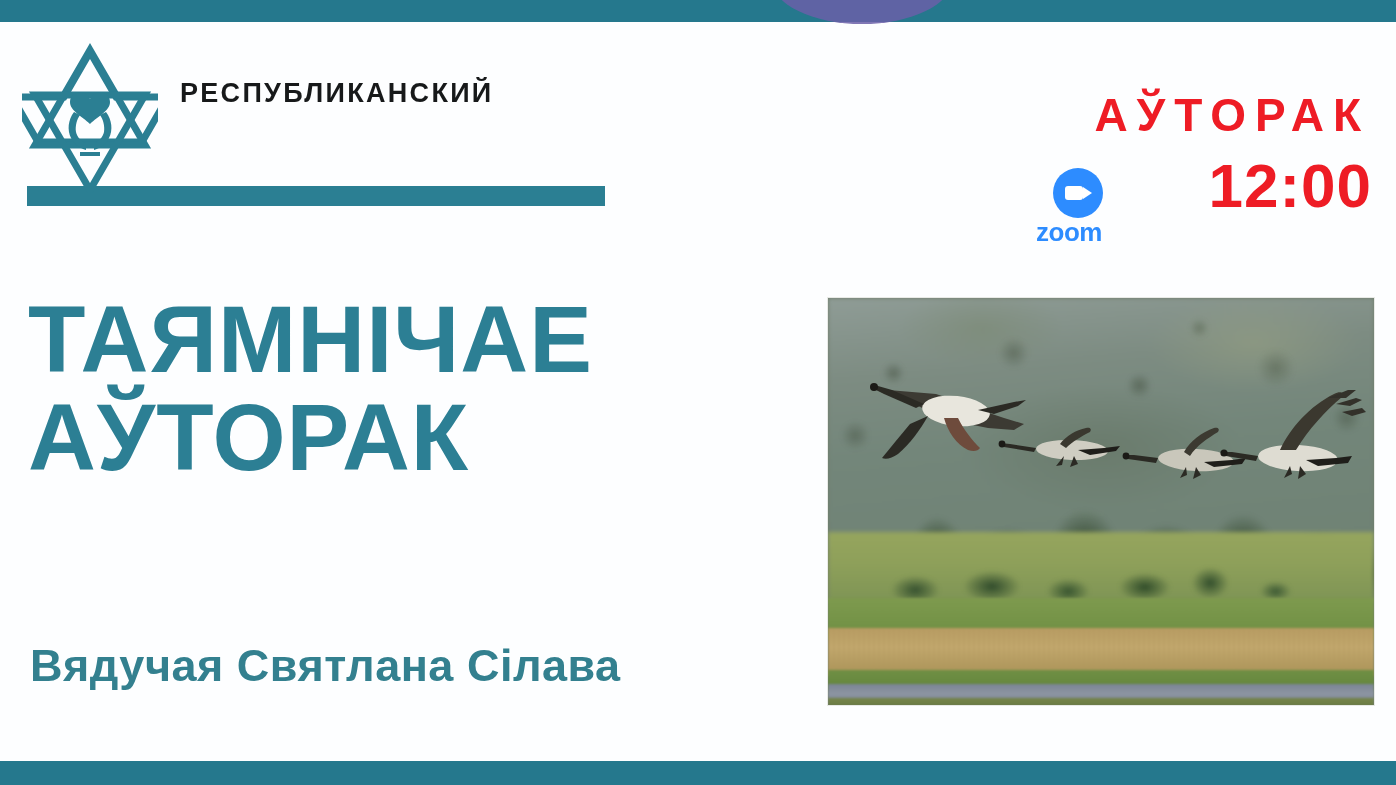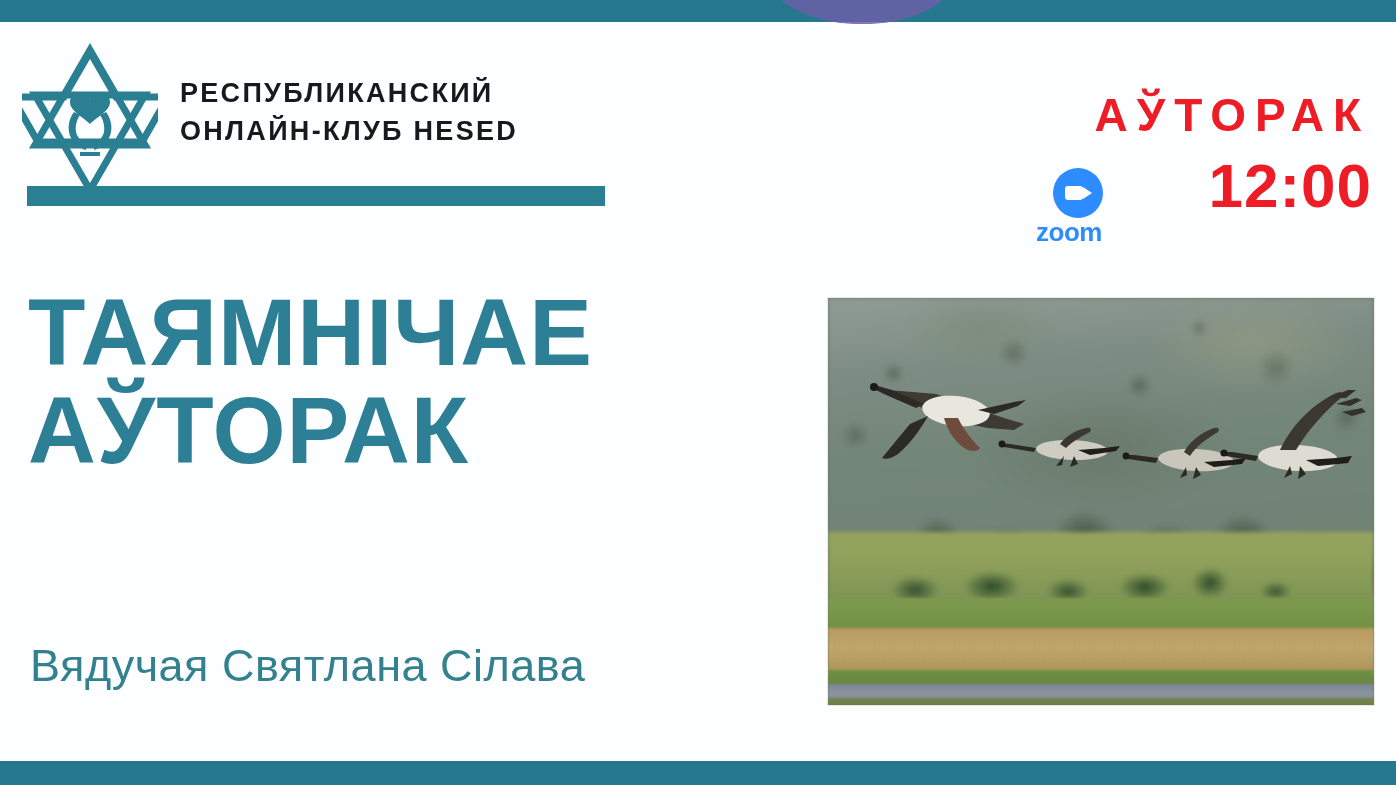"ОНЛАЙН-КЛУБ HESED" div.logo-line { html: <div>ОНЛАЙН-КЛУБ HESED</div> -> none }
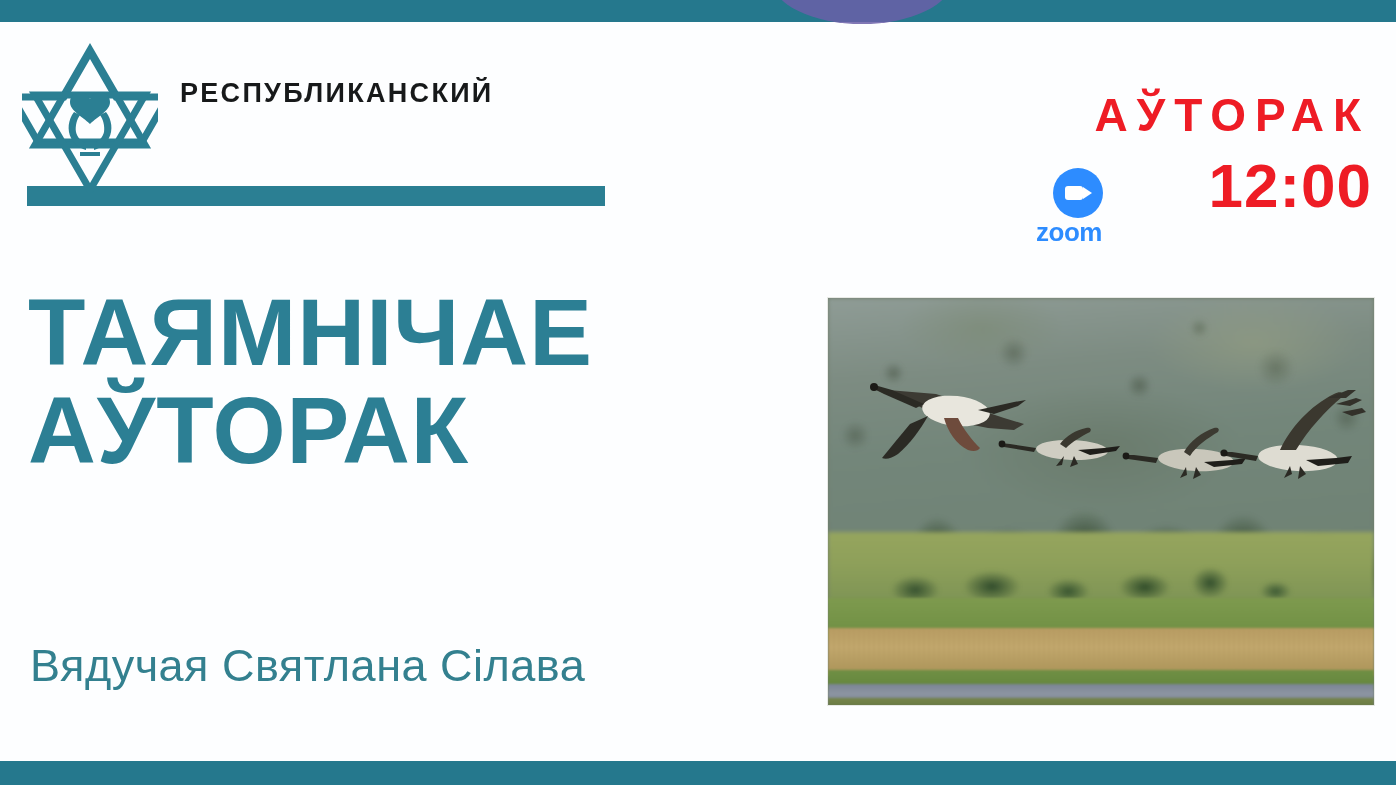"ТАЯМНІЧАЕ" .title { top: 284px -> 291px }
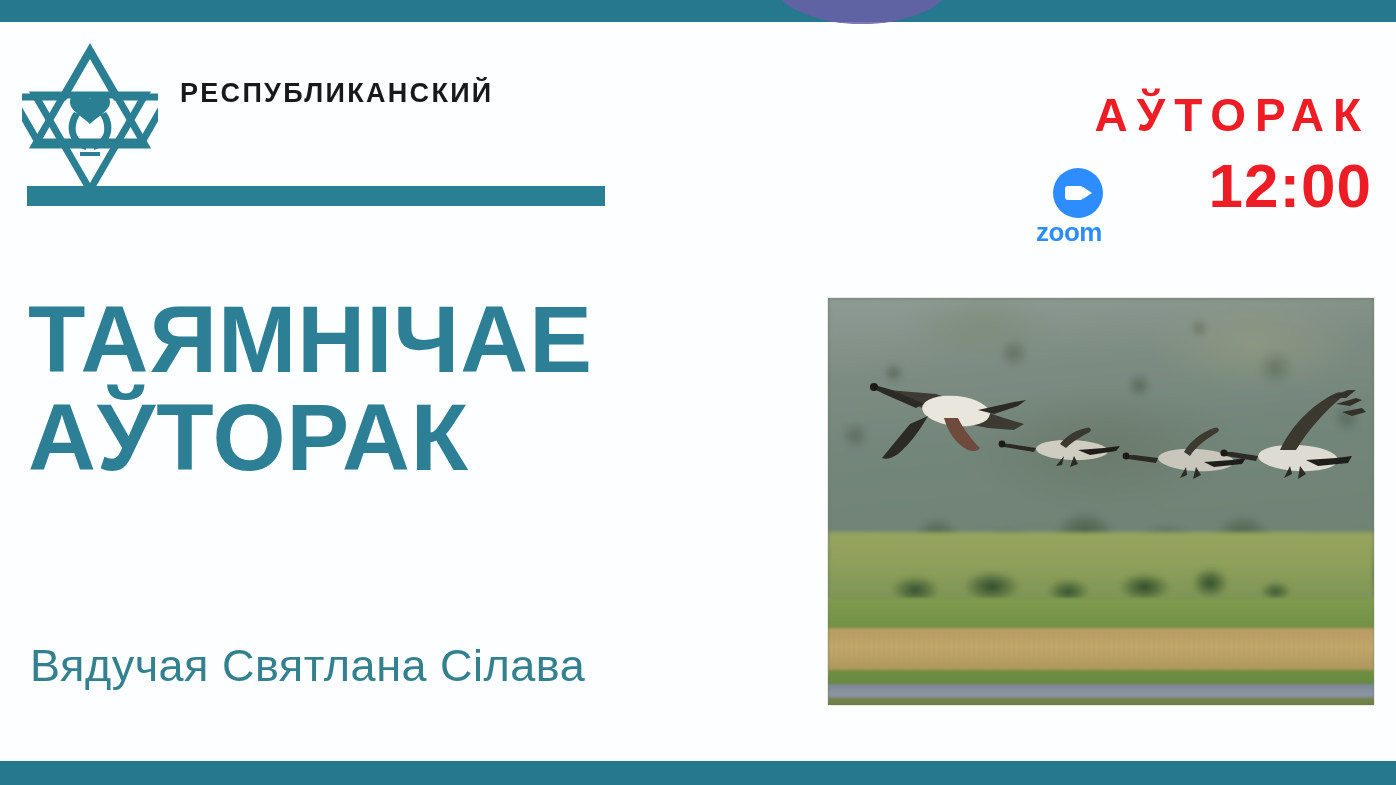"Вядучая Святлана Сілава" .host { font-weight: normal -> bold }
